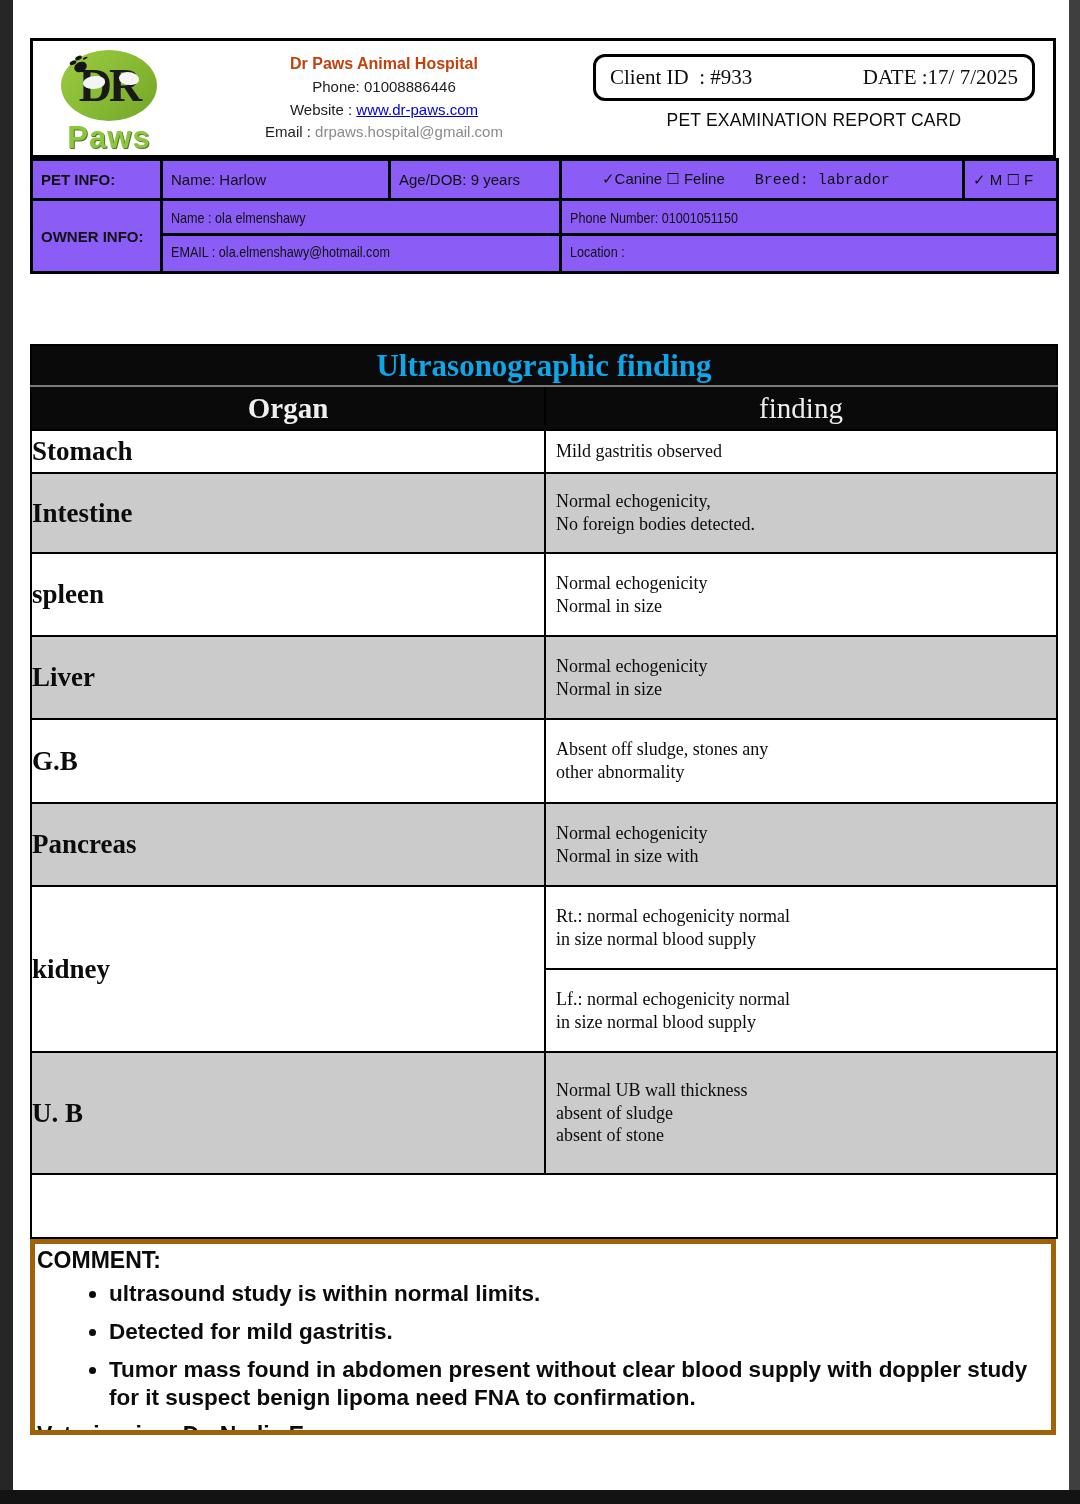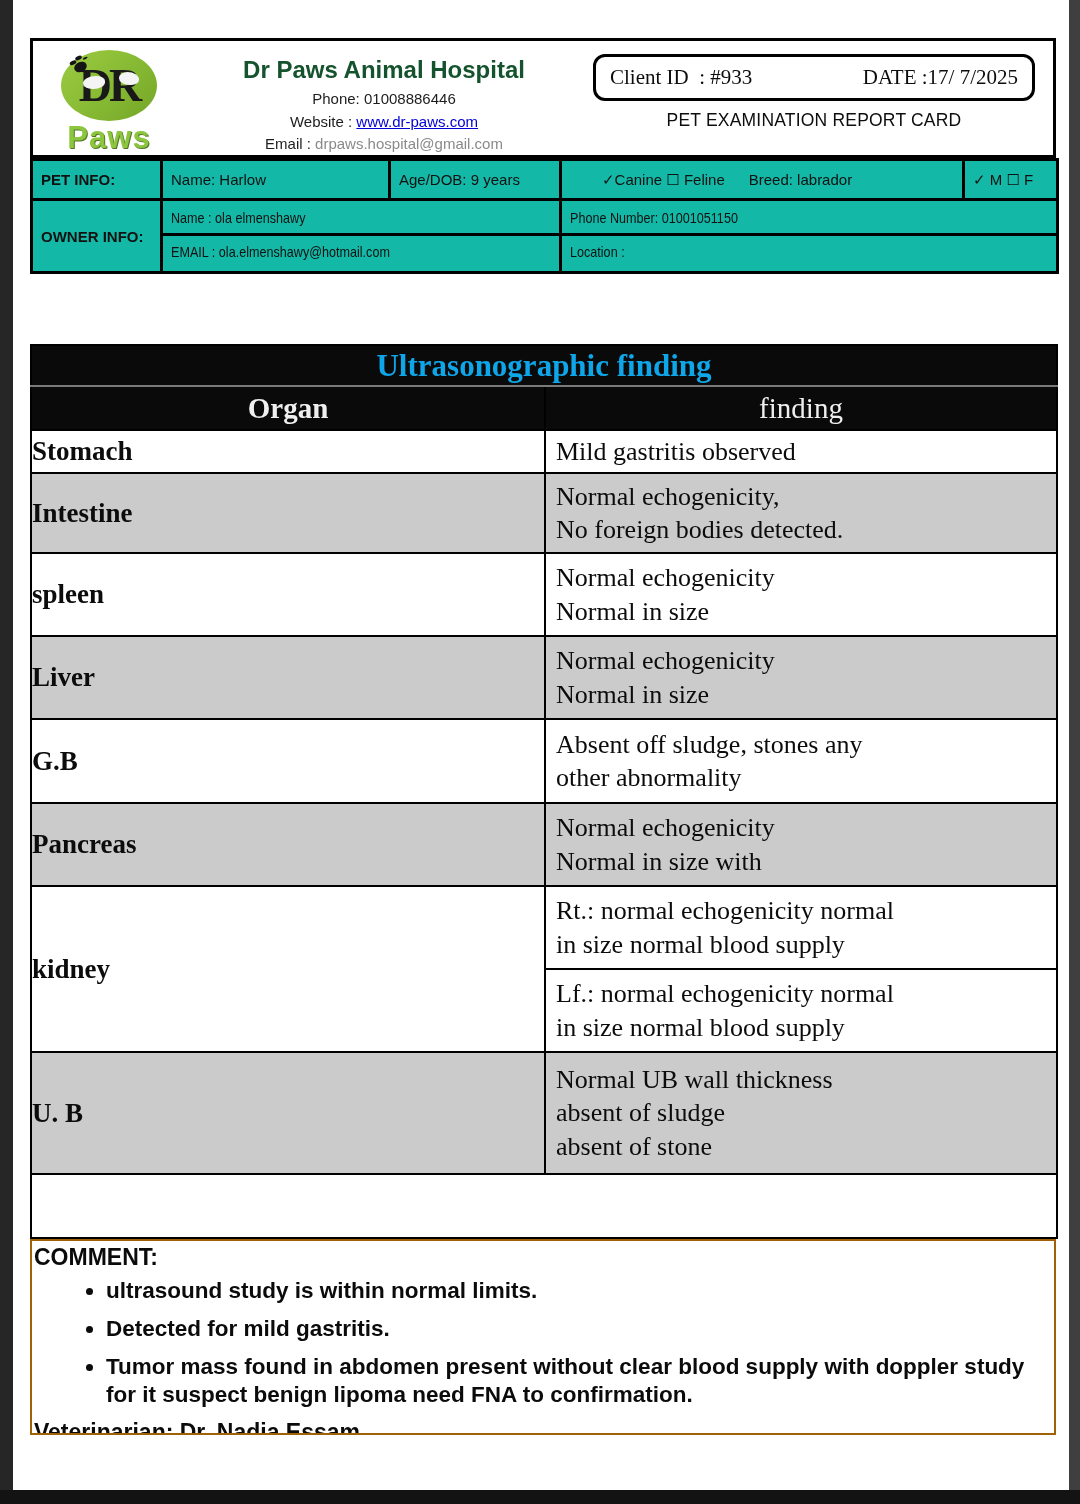"Dr Paws Animal Hospital" .h-name { color: #14532d -> #c2410c; font-size: 24px -> 16px }
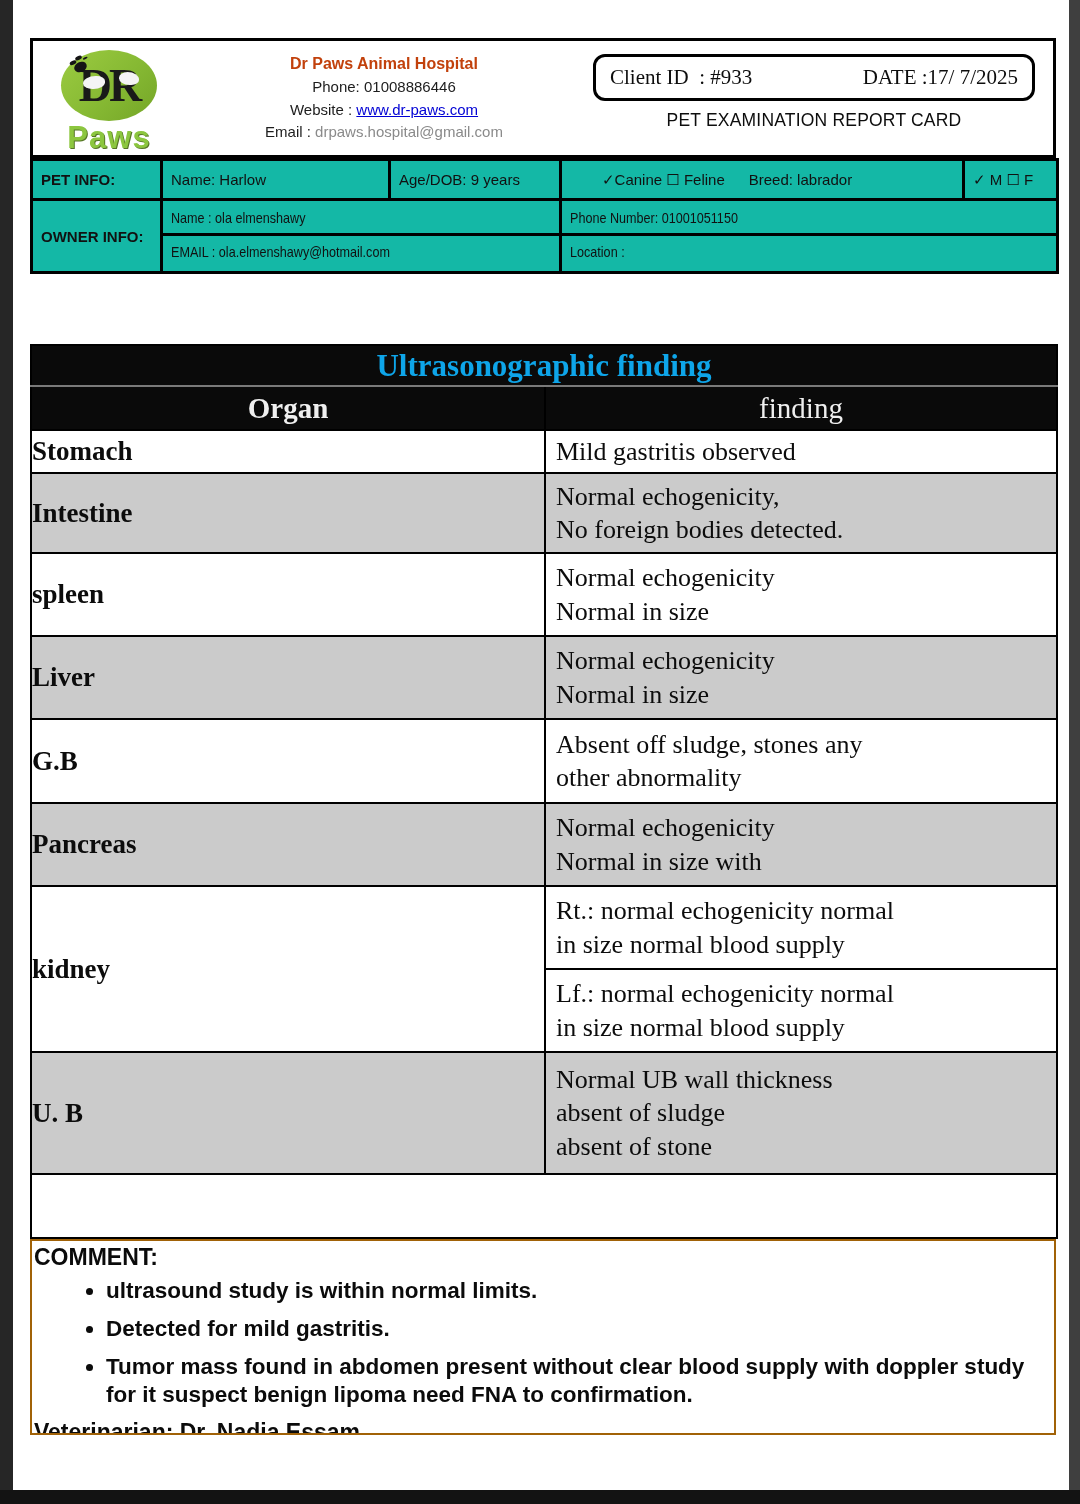"PET INFO:" table.info { background: #14b8a6 -> #8b5cf6 }
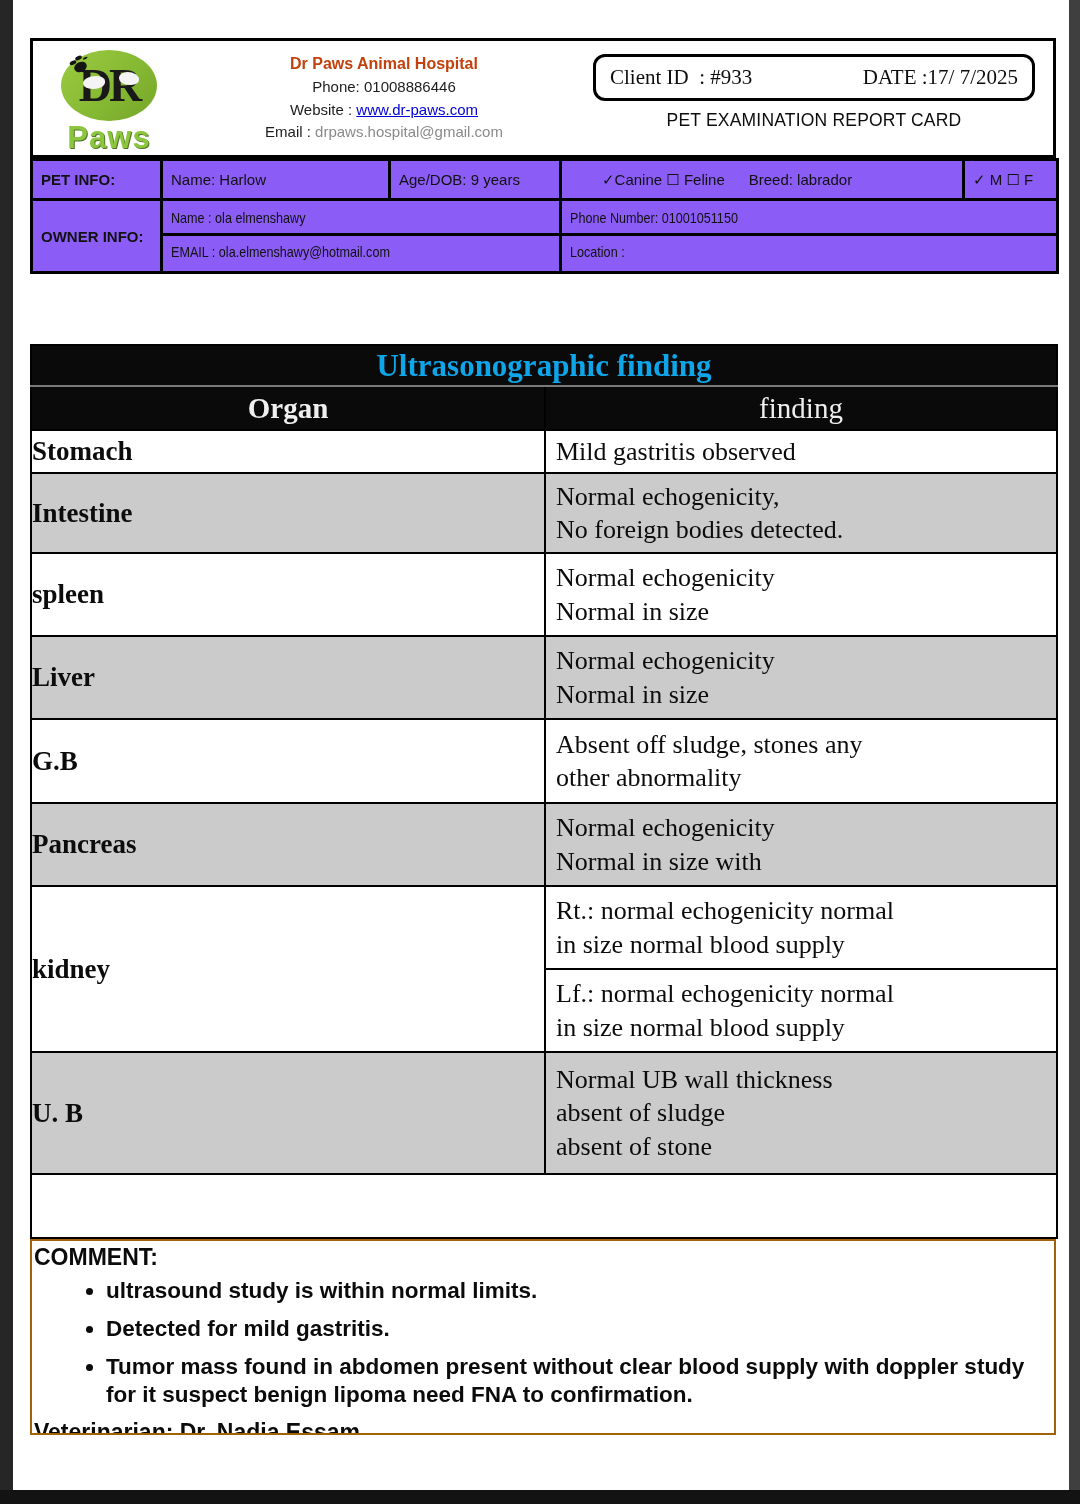"Breed: labrador" .breed-span { font-family: none -> Liberation Mono, monospace; margin-left: 24px -> 30px }
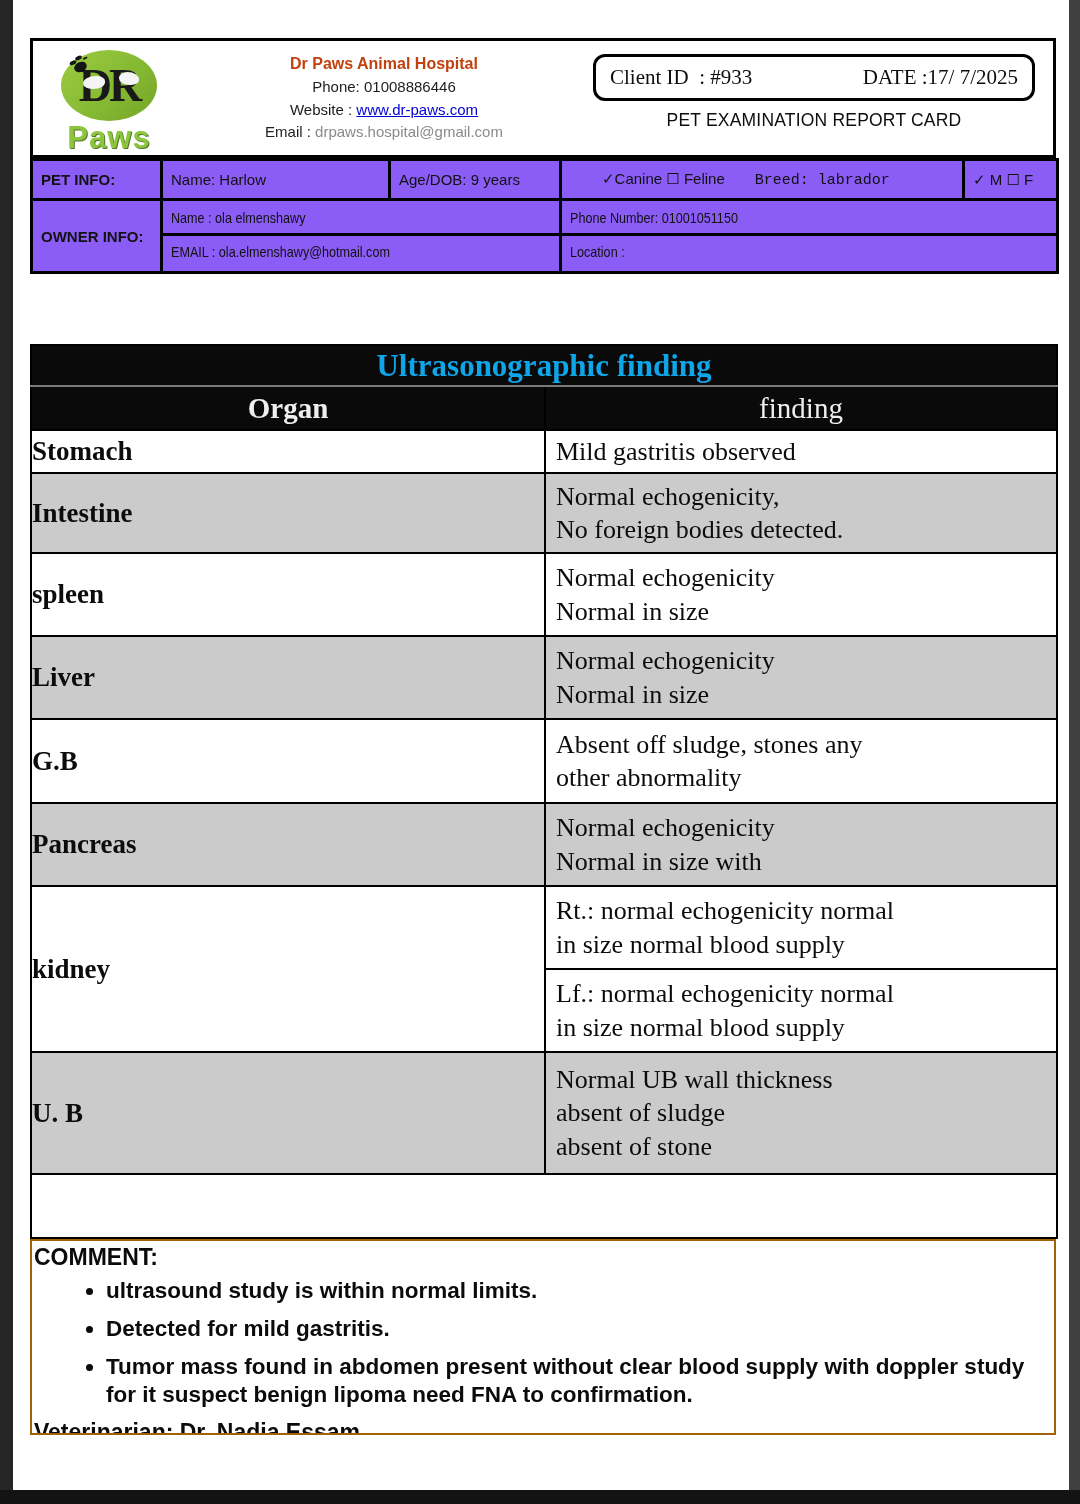"Mild gastritis observed" td.finding { font-size: 26px -> 18px }
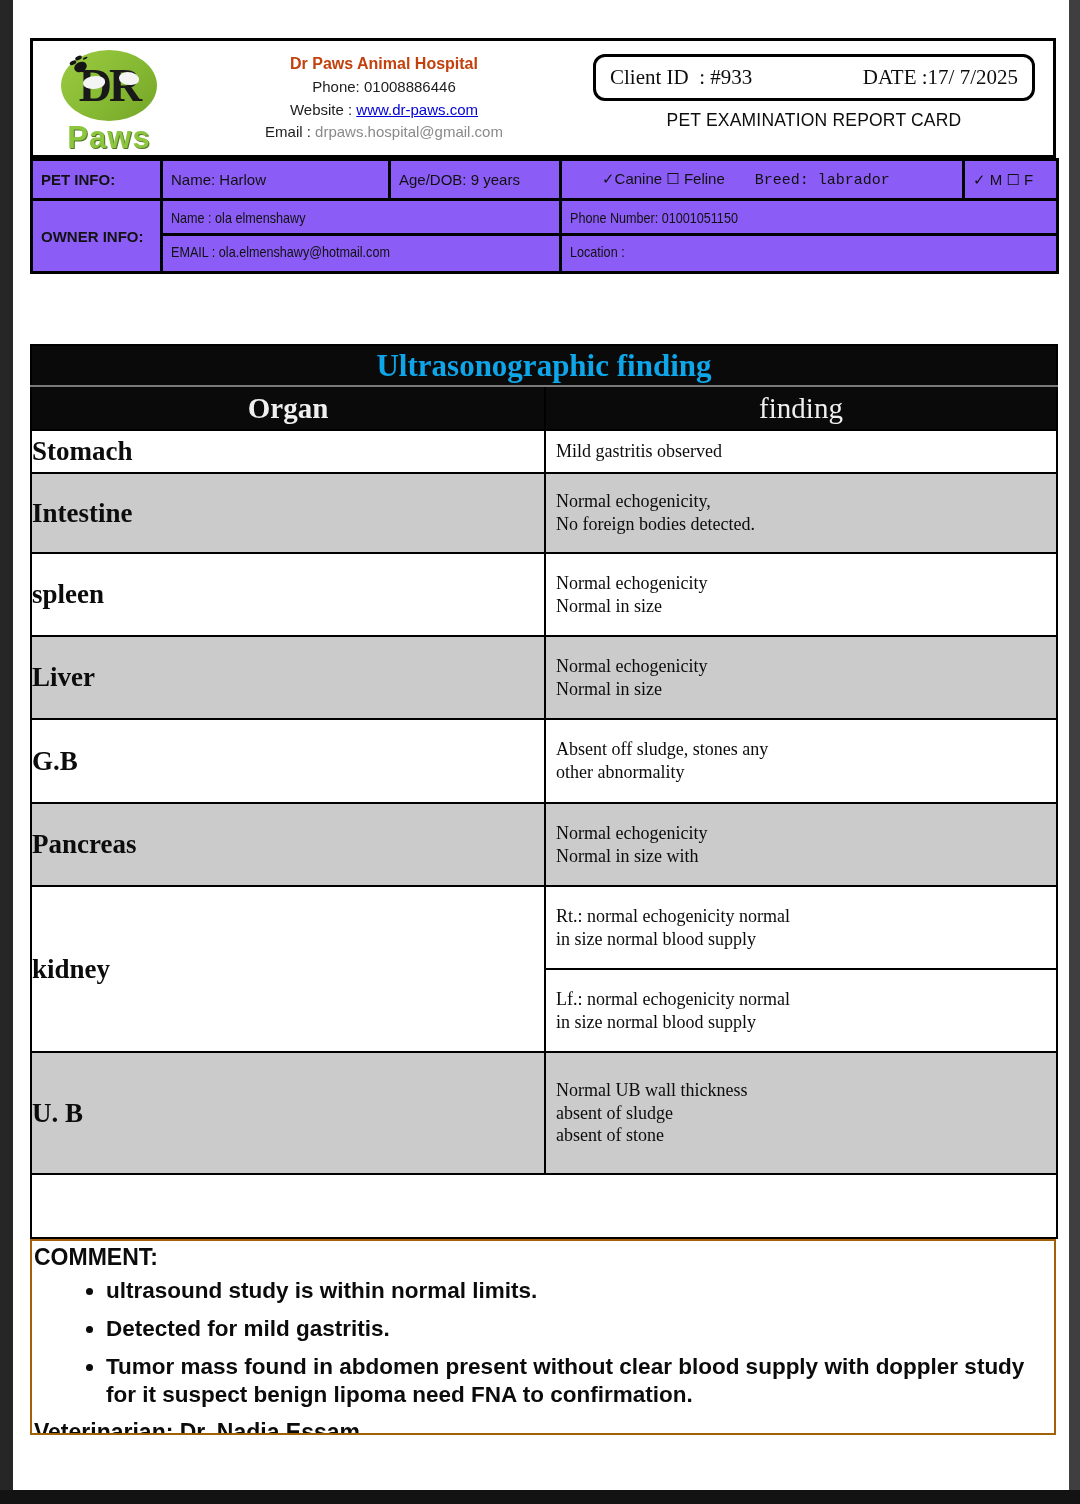"COMMENT:" .comment-box { border: 2px solid #a16207 -> 5px solid #a16207 }
